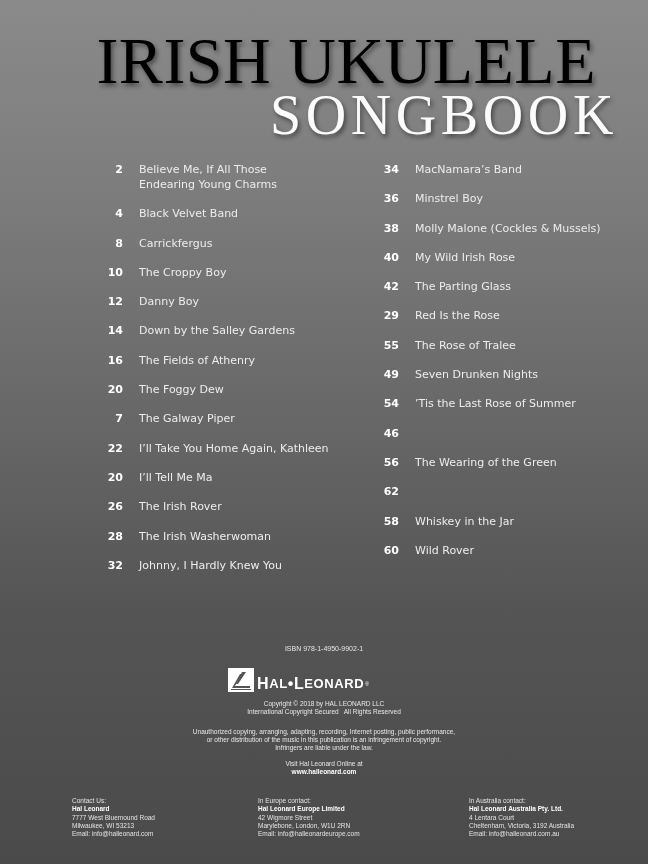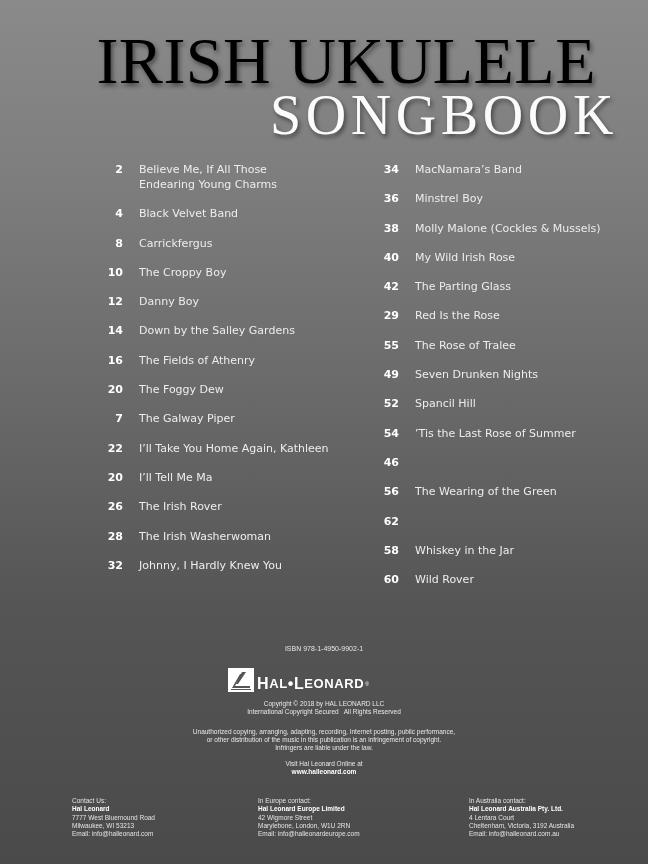"52" div.row { html: <div> <span>52</span> <span>Spancil Hill</span> </div> -> none }
